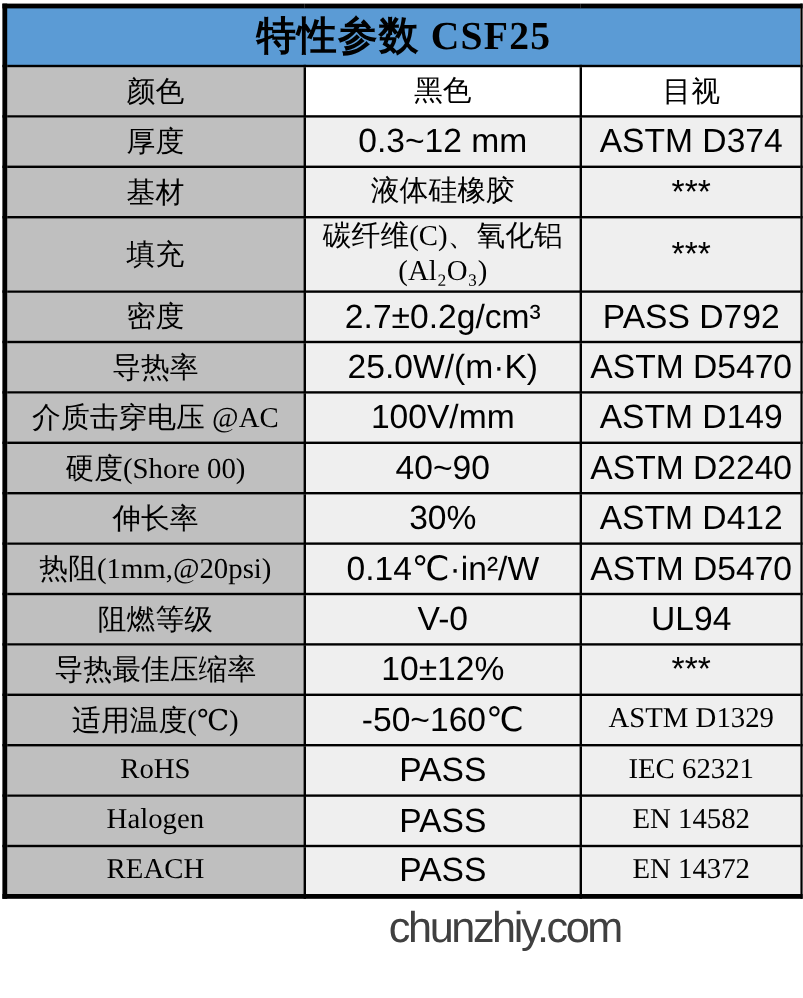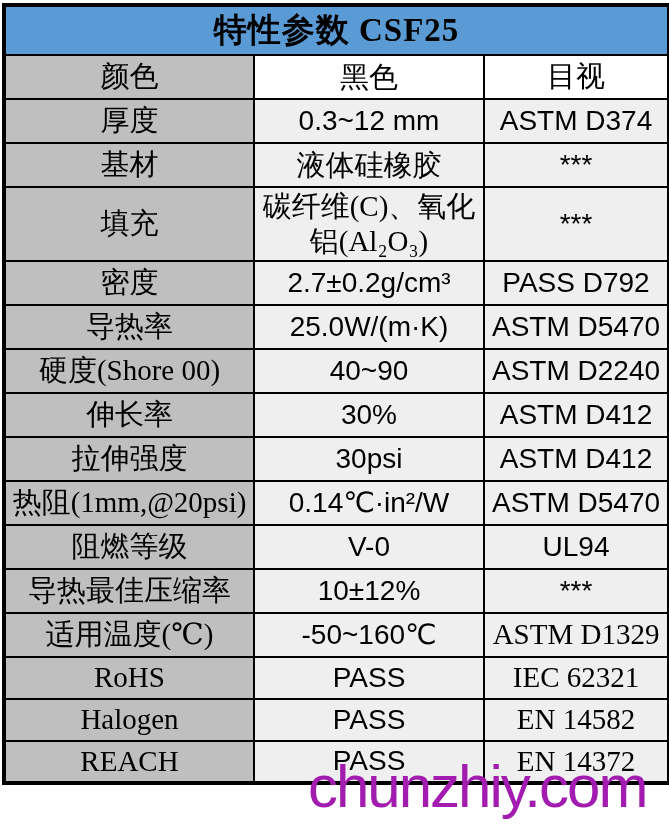"颜色" .serif { font-size: 29px -> 24px }
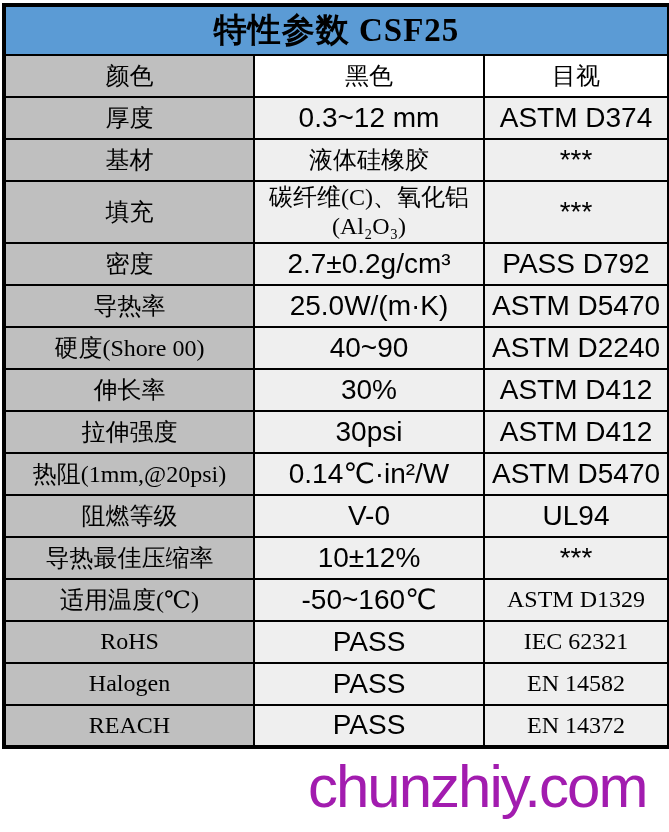"介质击穿电压 @AC" tr { html: none -> <tr> <td>介质击穿电压 @AC</td> <td>100V/mm</td> <td>ASTM D149</td> </tr> }
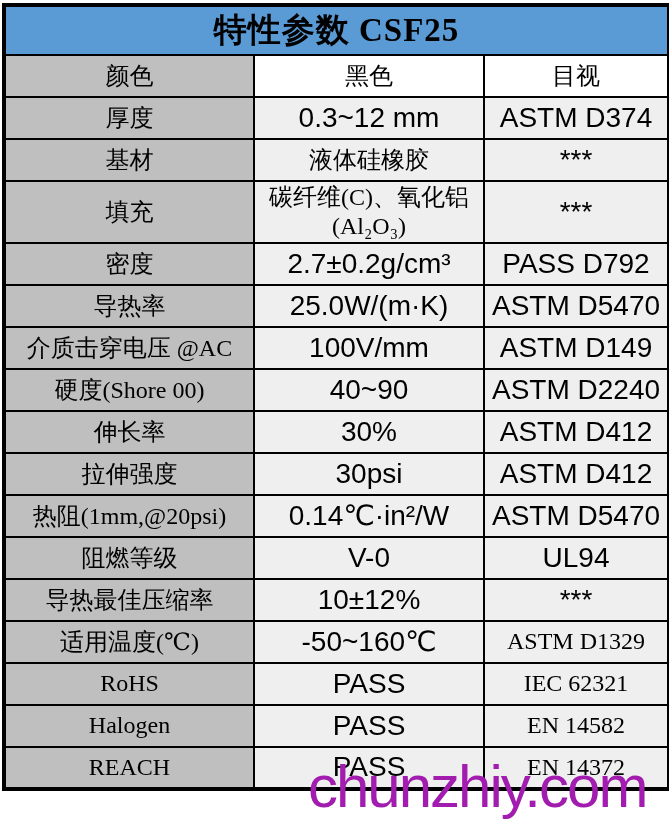"拉伸强度" tr { html: <tr> <td>拉伸强度</td> <td>30psi</td> <td>ASTM D412</td> </tr> -> none }
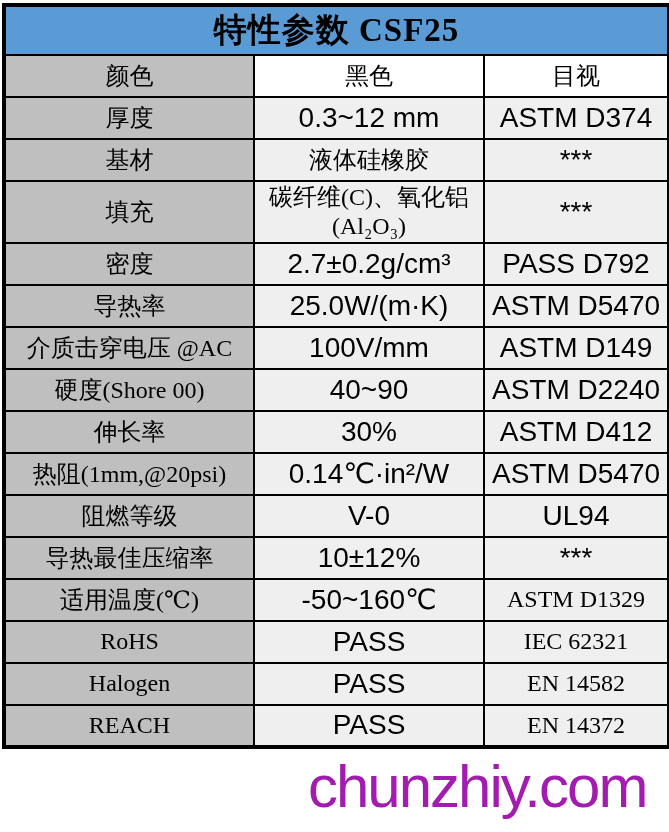"chunzhiy.com" .watermark { color: #a21caf -> #404040; font-size: 60px -> 36px; left: 308px -> 324px }
